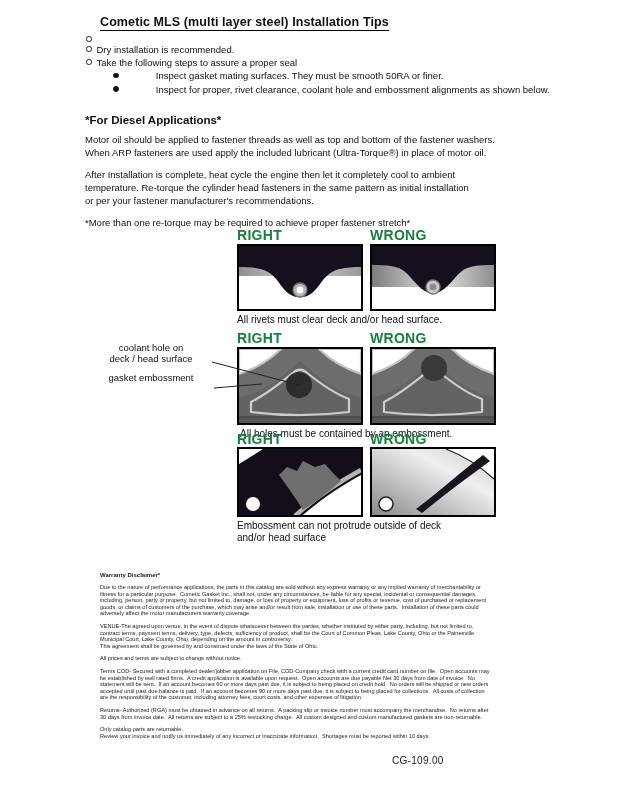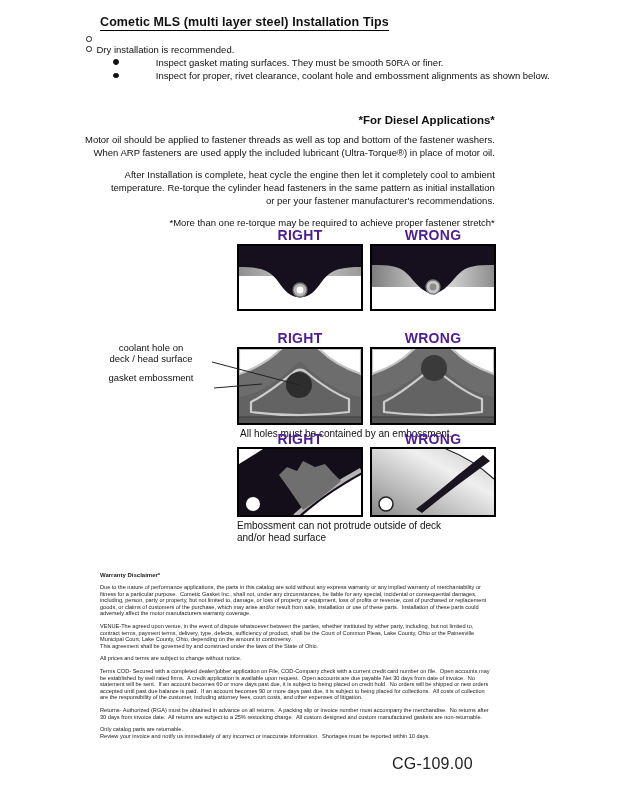"Take the following steps to" div.b-row { html: none -> <div> <span></span> <span>Take the following steps to assure a proper seal</span> </div> }
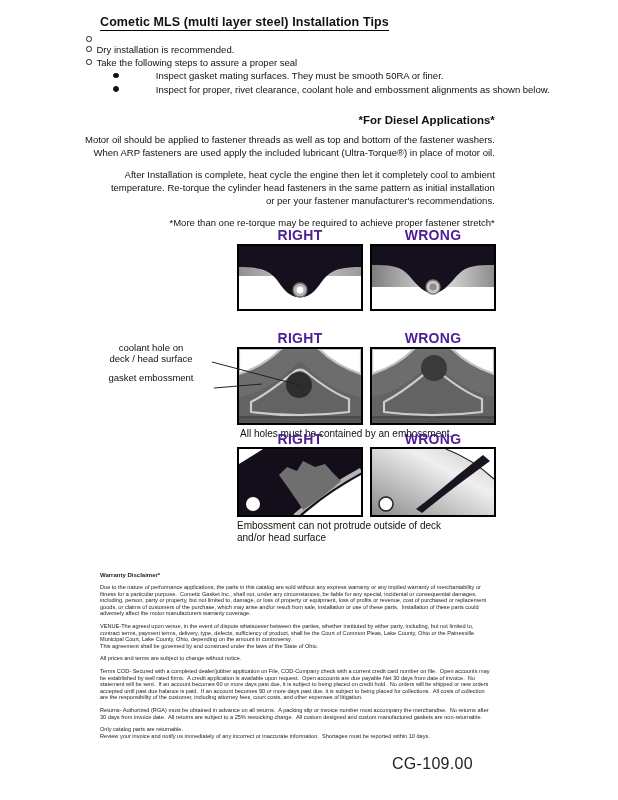"*For Diesel Applications*" .diesel { text-align: right -> none }
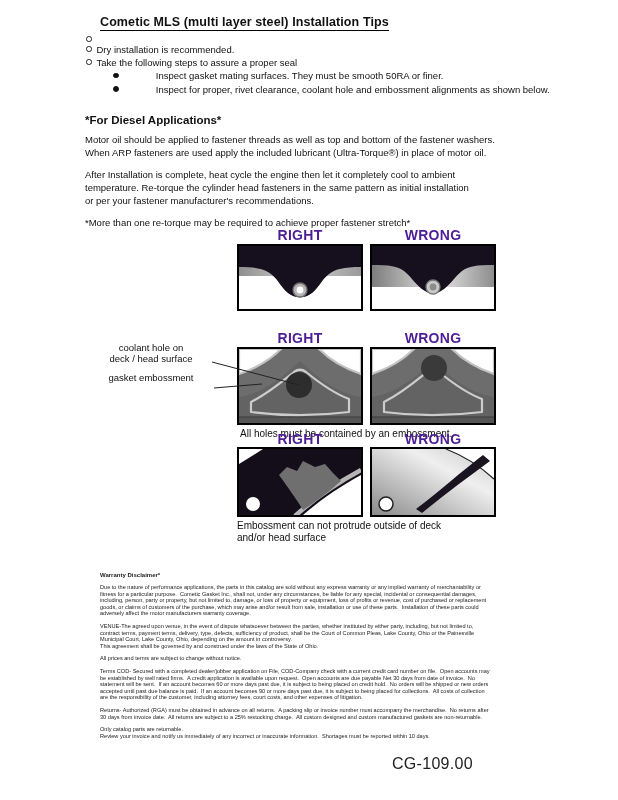"RIGHT" .dg-head { color: #4c1d95 -> #15803d; text-align: center -> left }
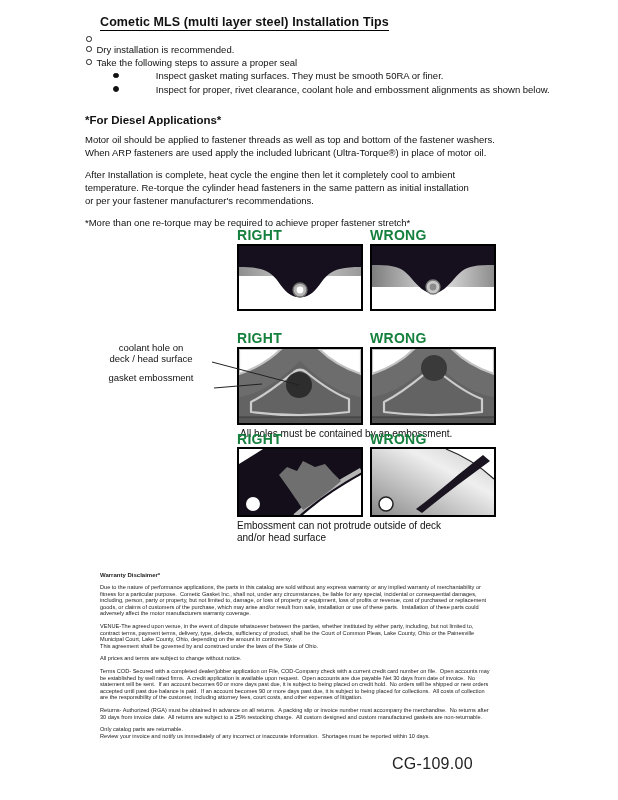"All rivets must clear deck" div.caption { html: none -> <div>All rivets must clear deck and/or head surface.</div> }
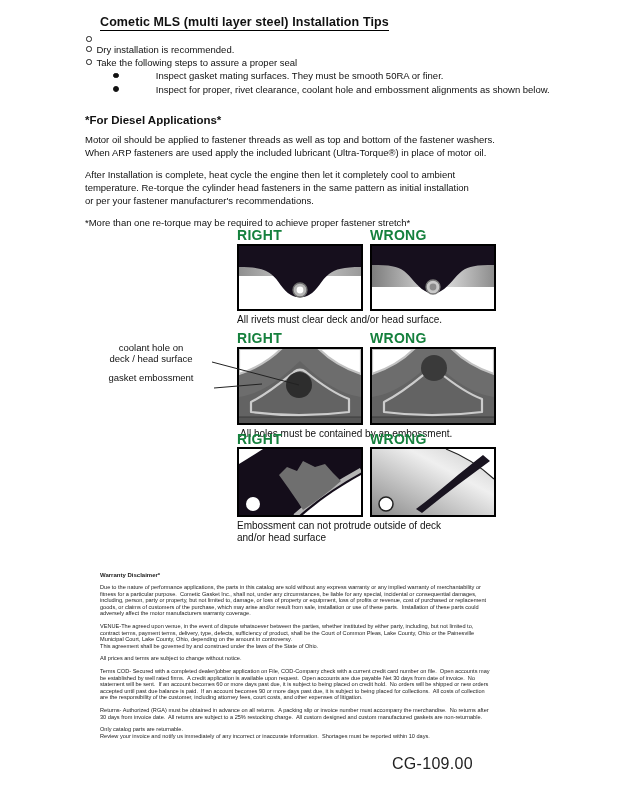"CG-109.00" .footer-code { font-size: 16px -> 10px }
